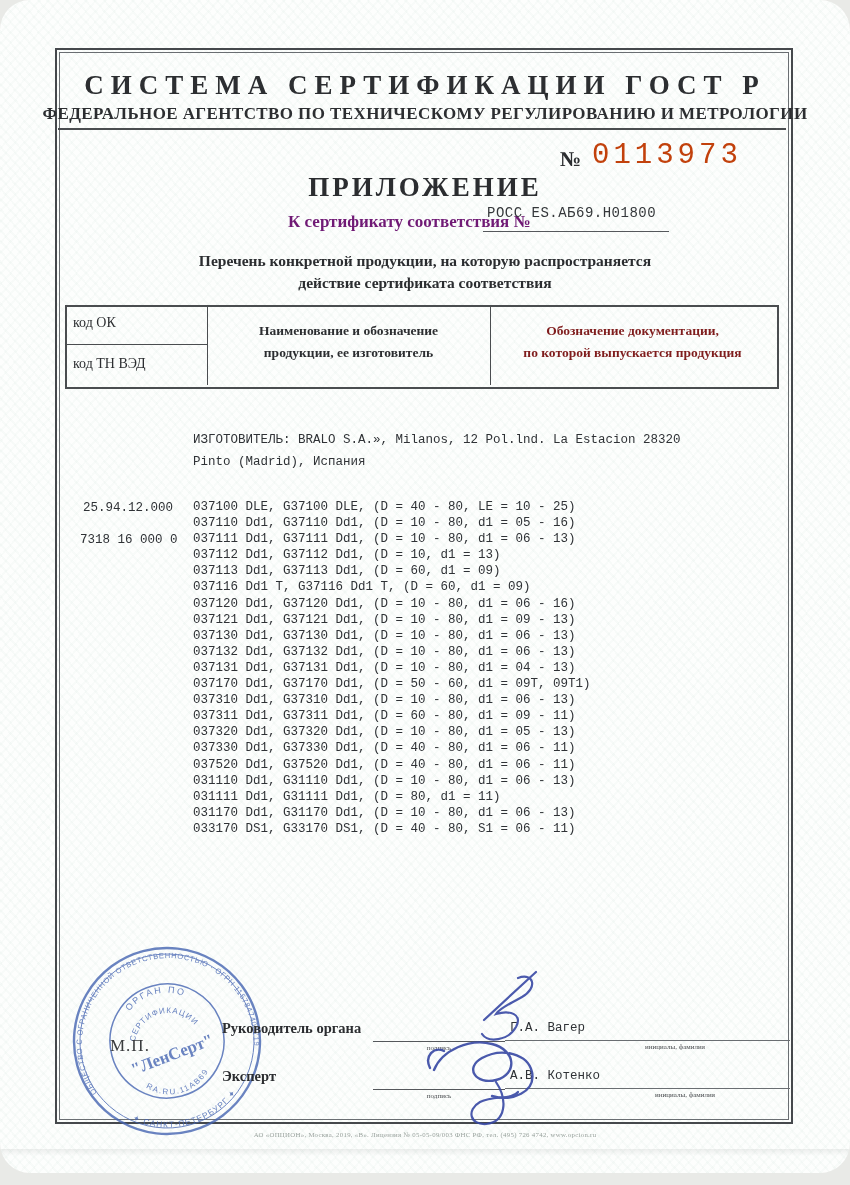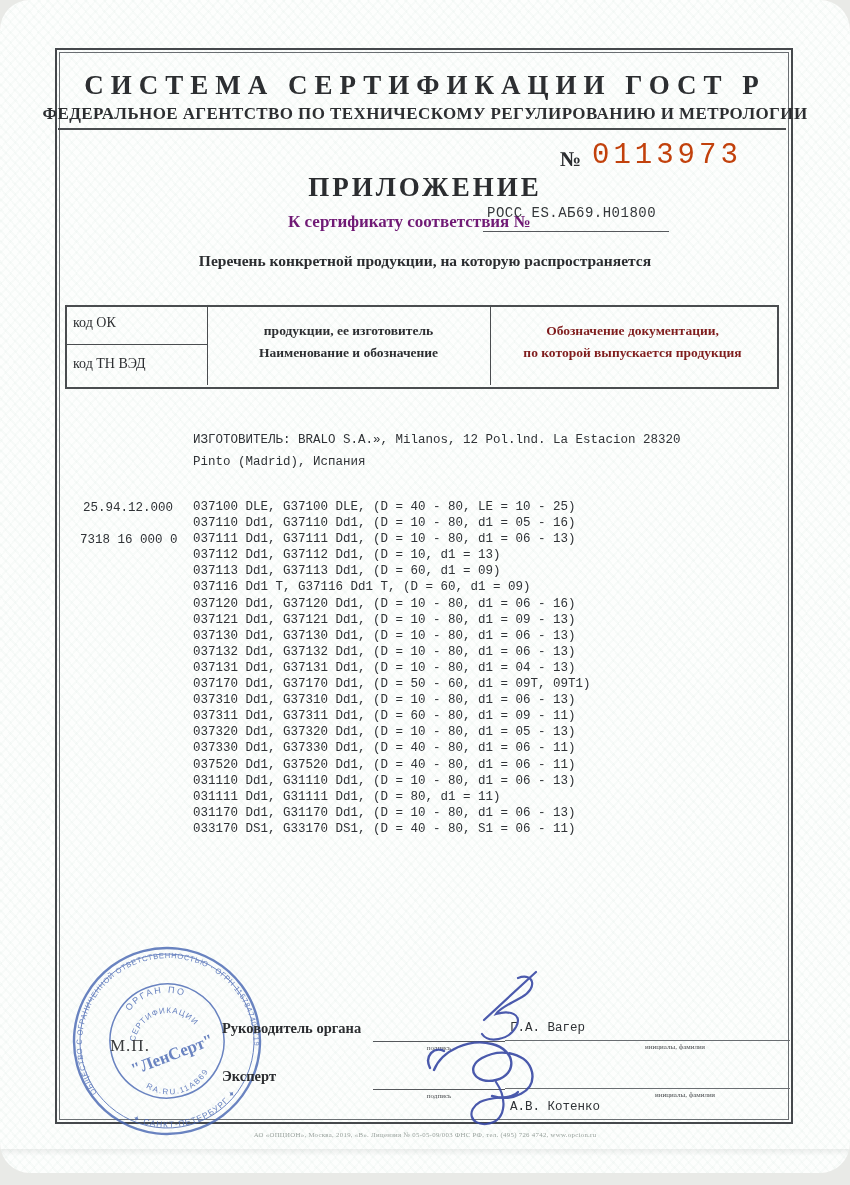"действие сертификата соответствия" div.abs { html: none -> <div>действие сертификата соответствия</div> }
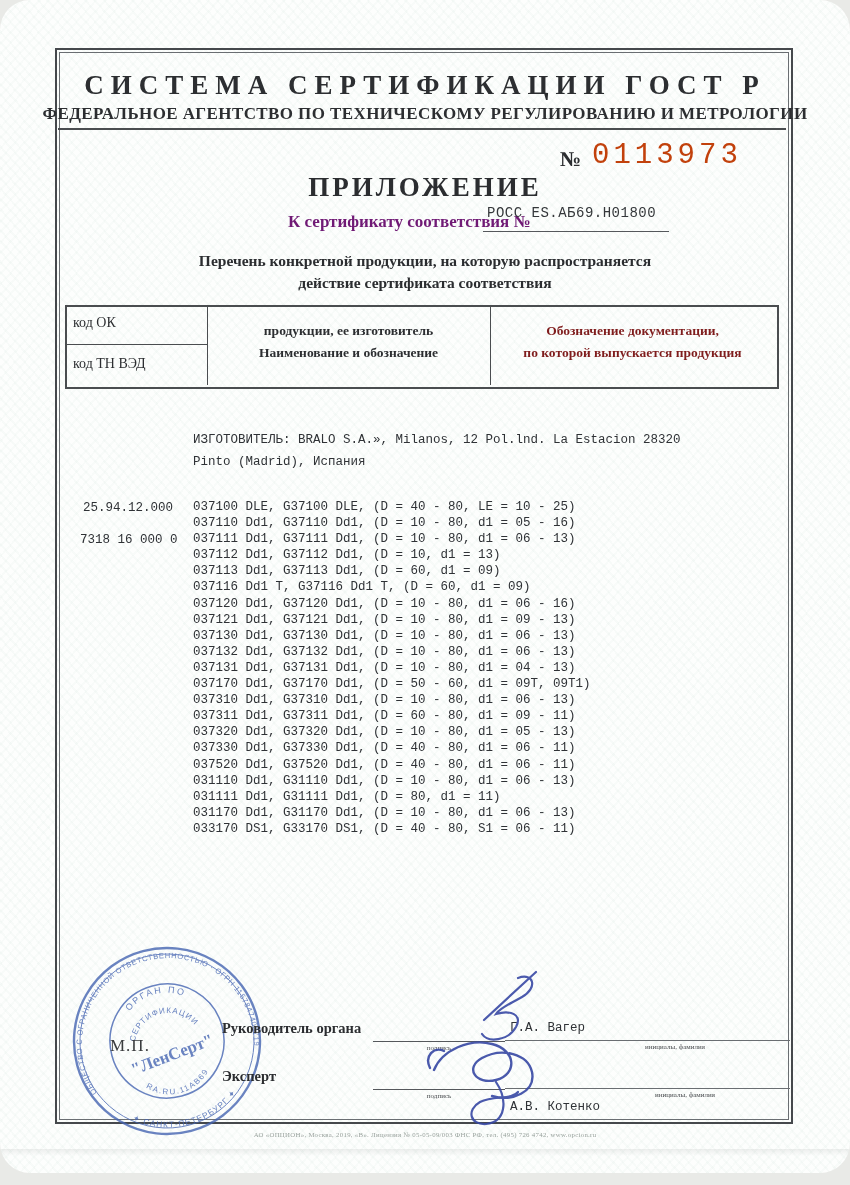"продукции, ее изготовитель" div { order: before "Наименование и обозначение" -> after "Наименование и обозначение" }
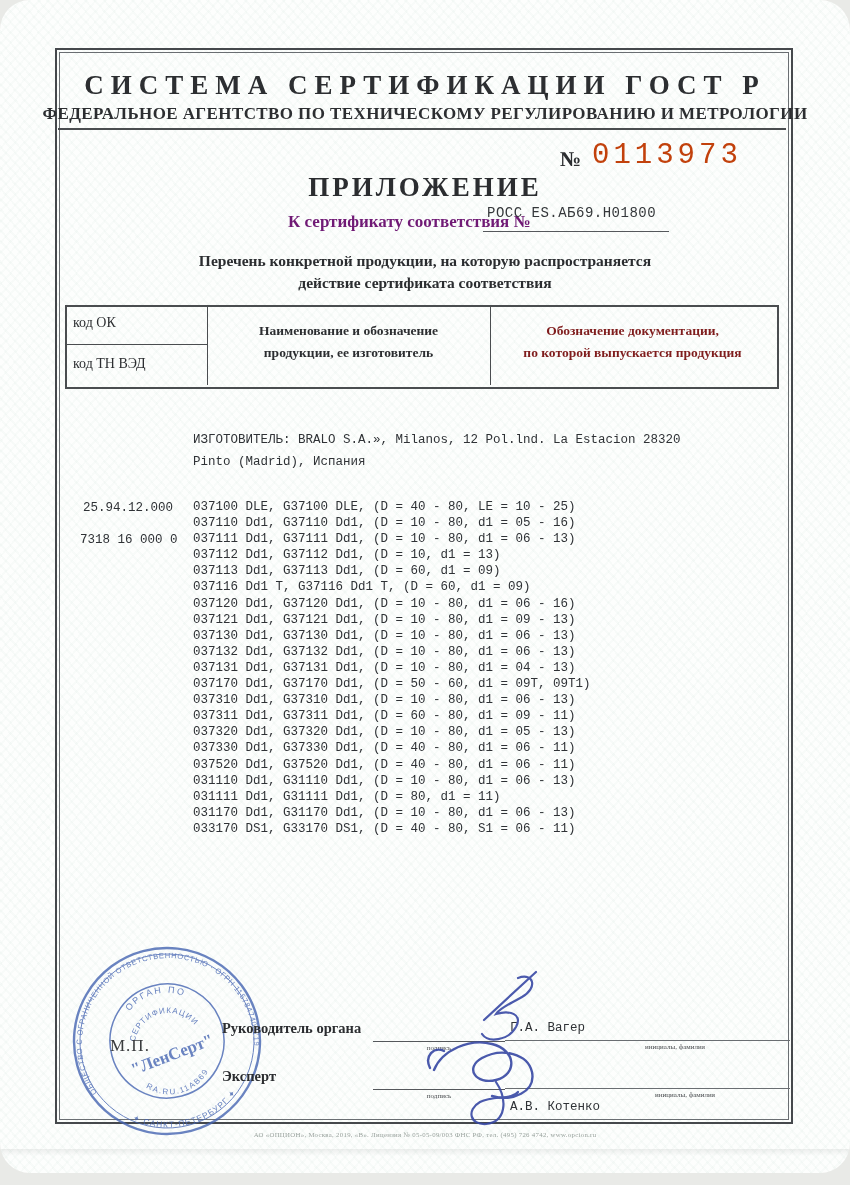"А.В. Котенко" .name-2 { margin-top: 31px -> none }
